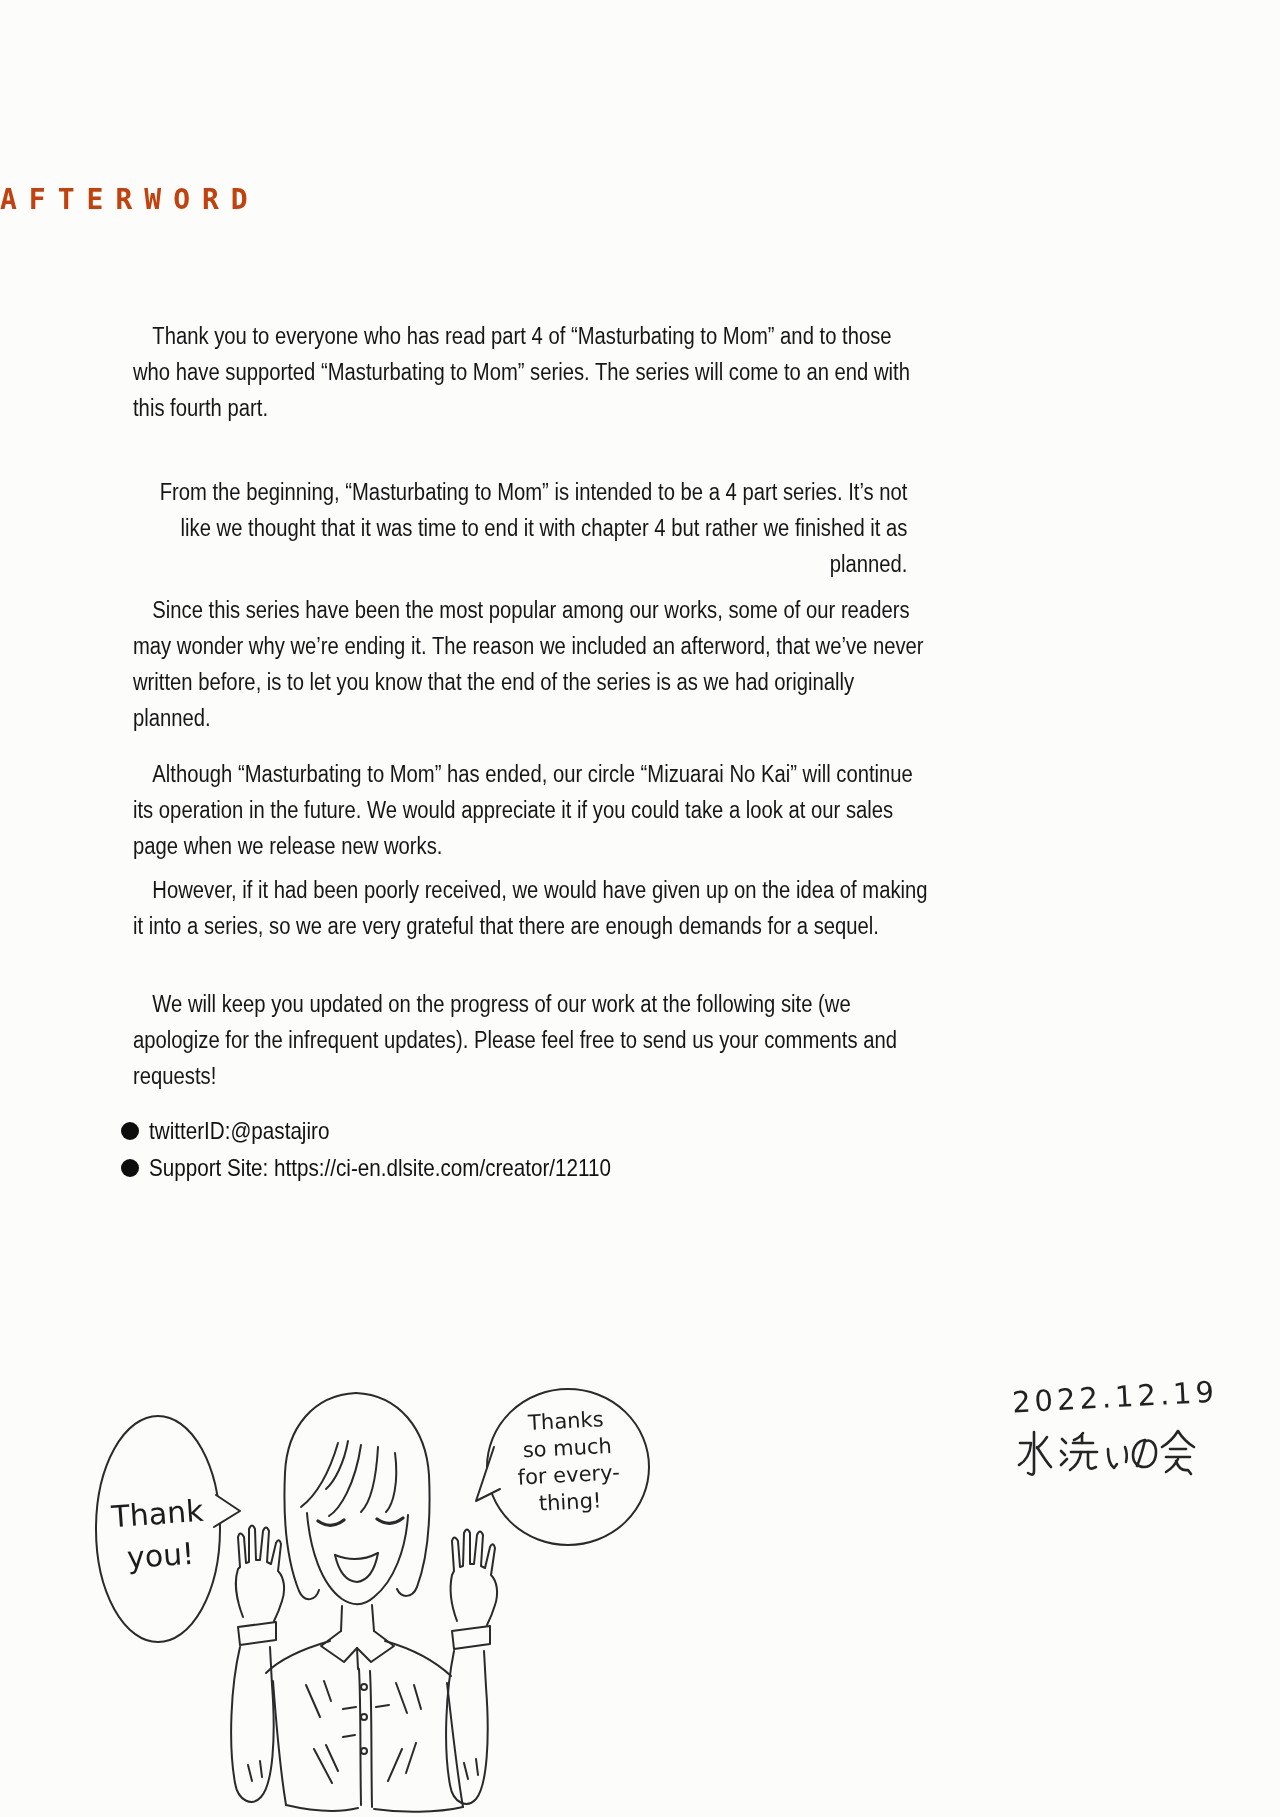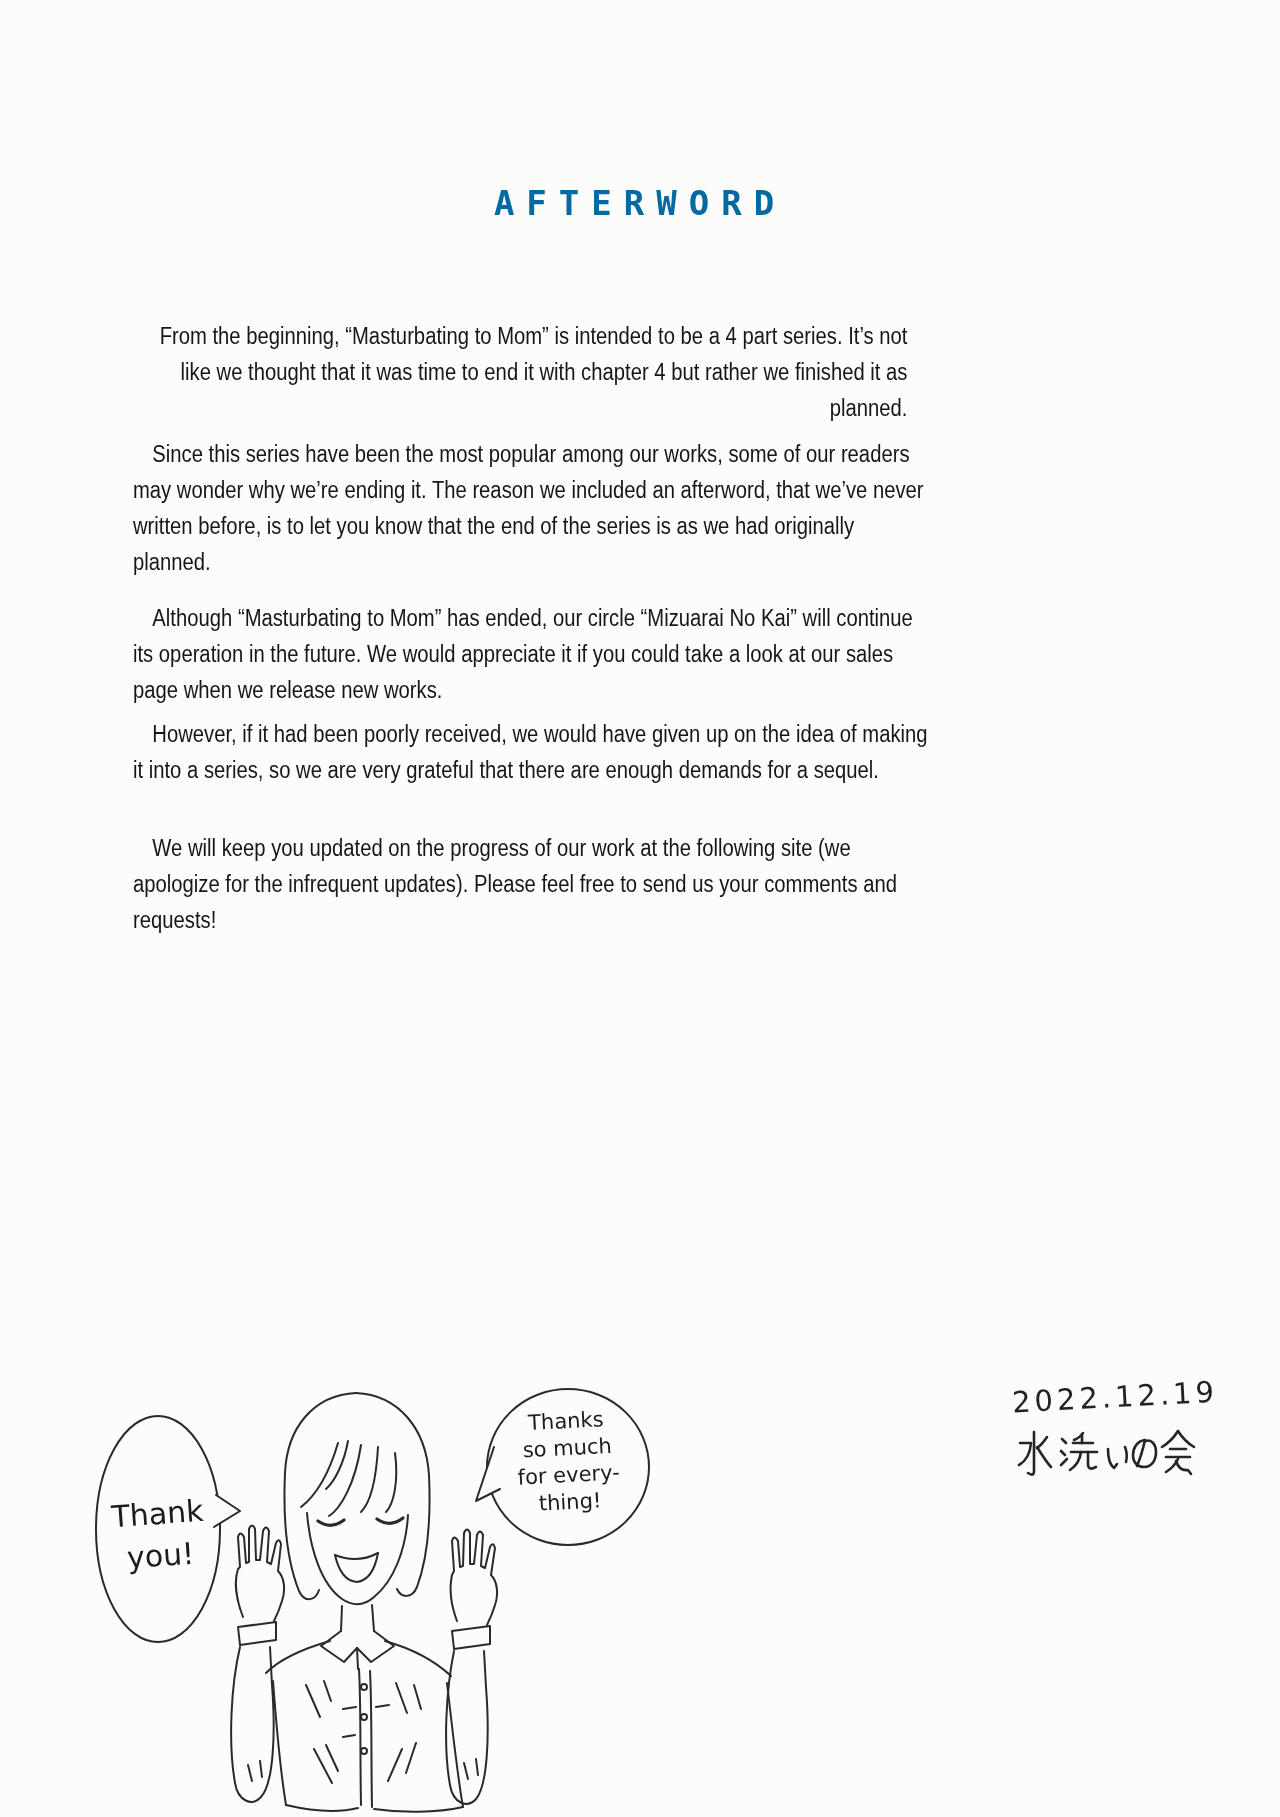"AFTERWORD" .title { color: #0369a1 -> #c2410c; font-size: 34px -> 28px; text-align: center -> left }
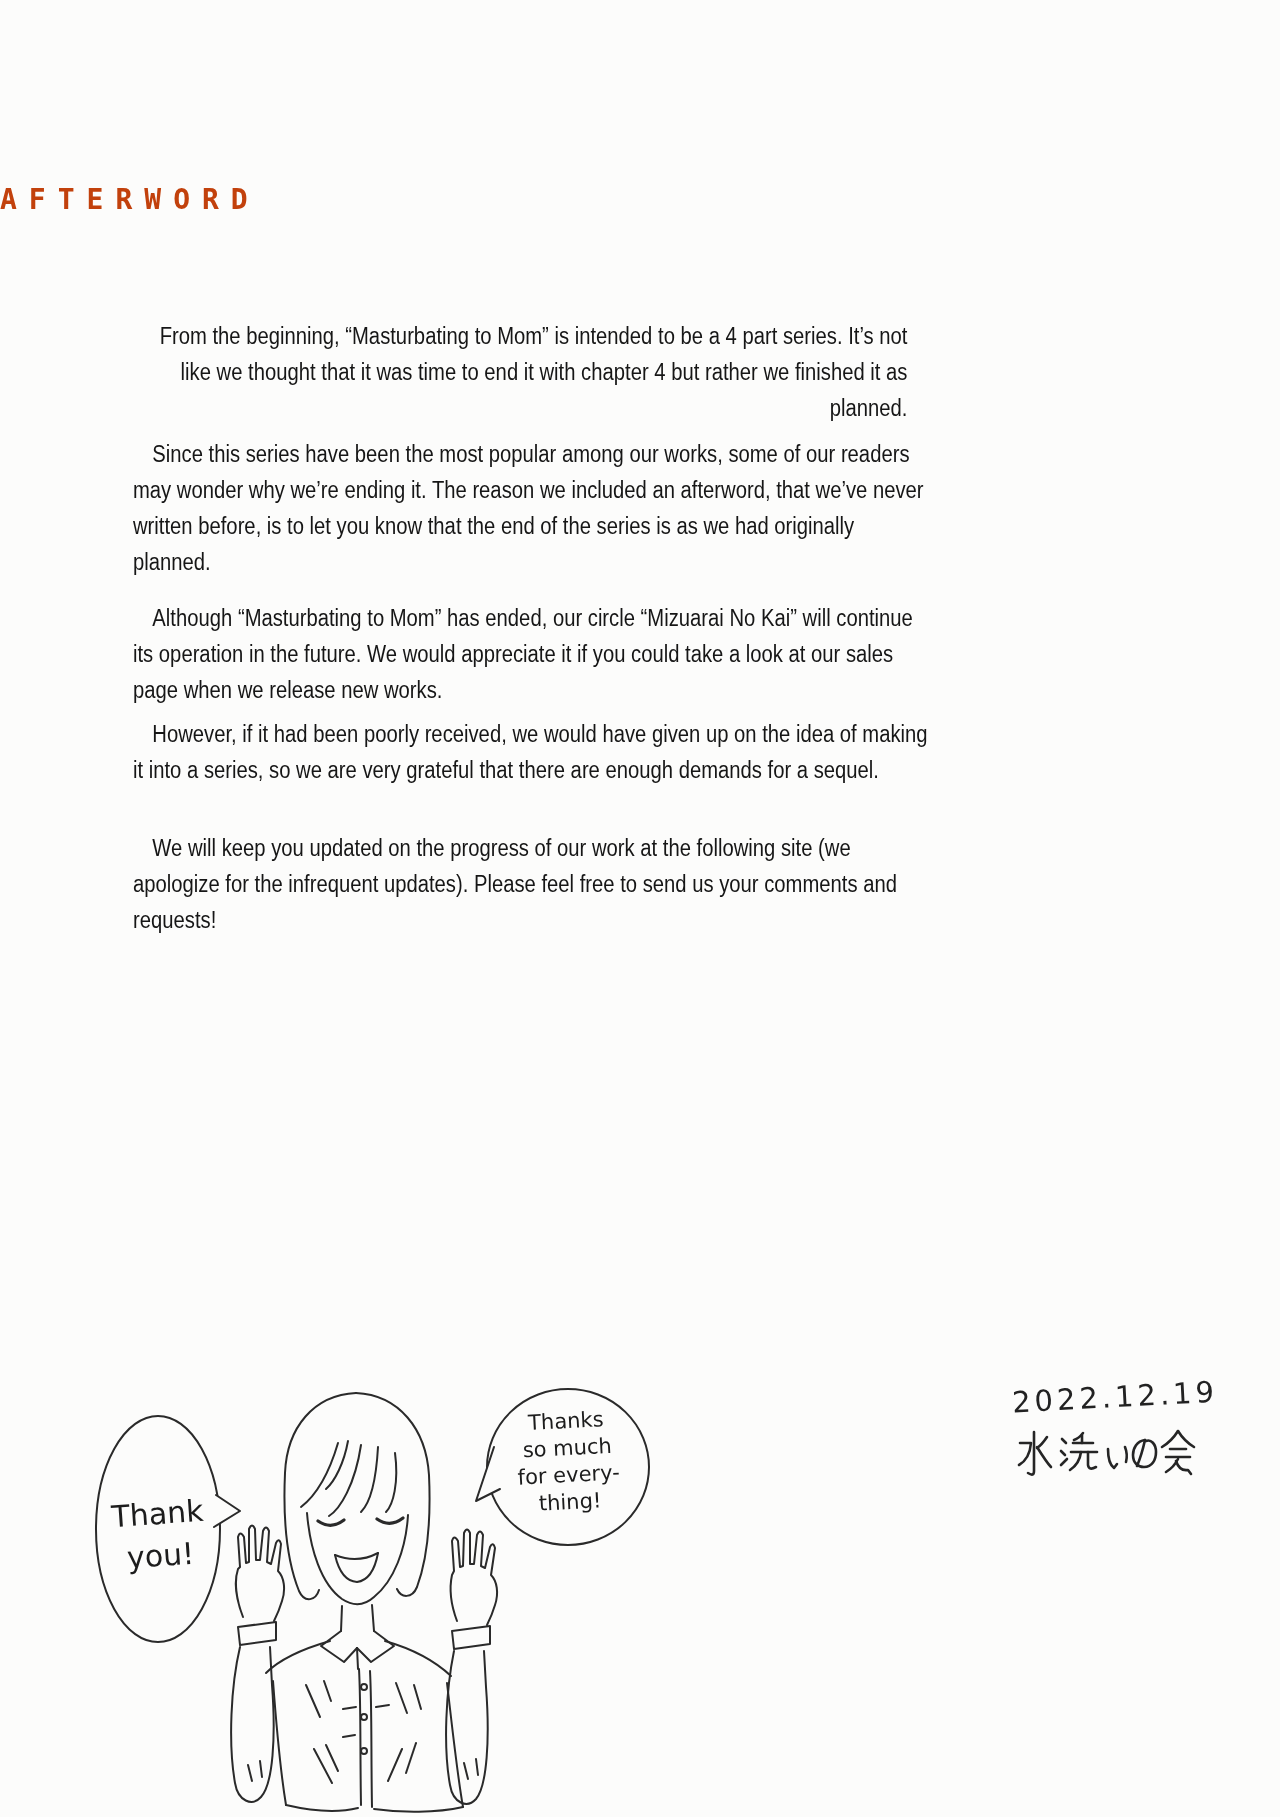"Thank you to everyone who" div.para { html: none -> <div> <div>Thank you to everyone who has read part 4 of “Masturbating to Mom” and to those</div> <div>who have supported “Masturbating to Mom” series. The series will come to an end with</div> <div>this fourth part.</div> </div> }
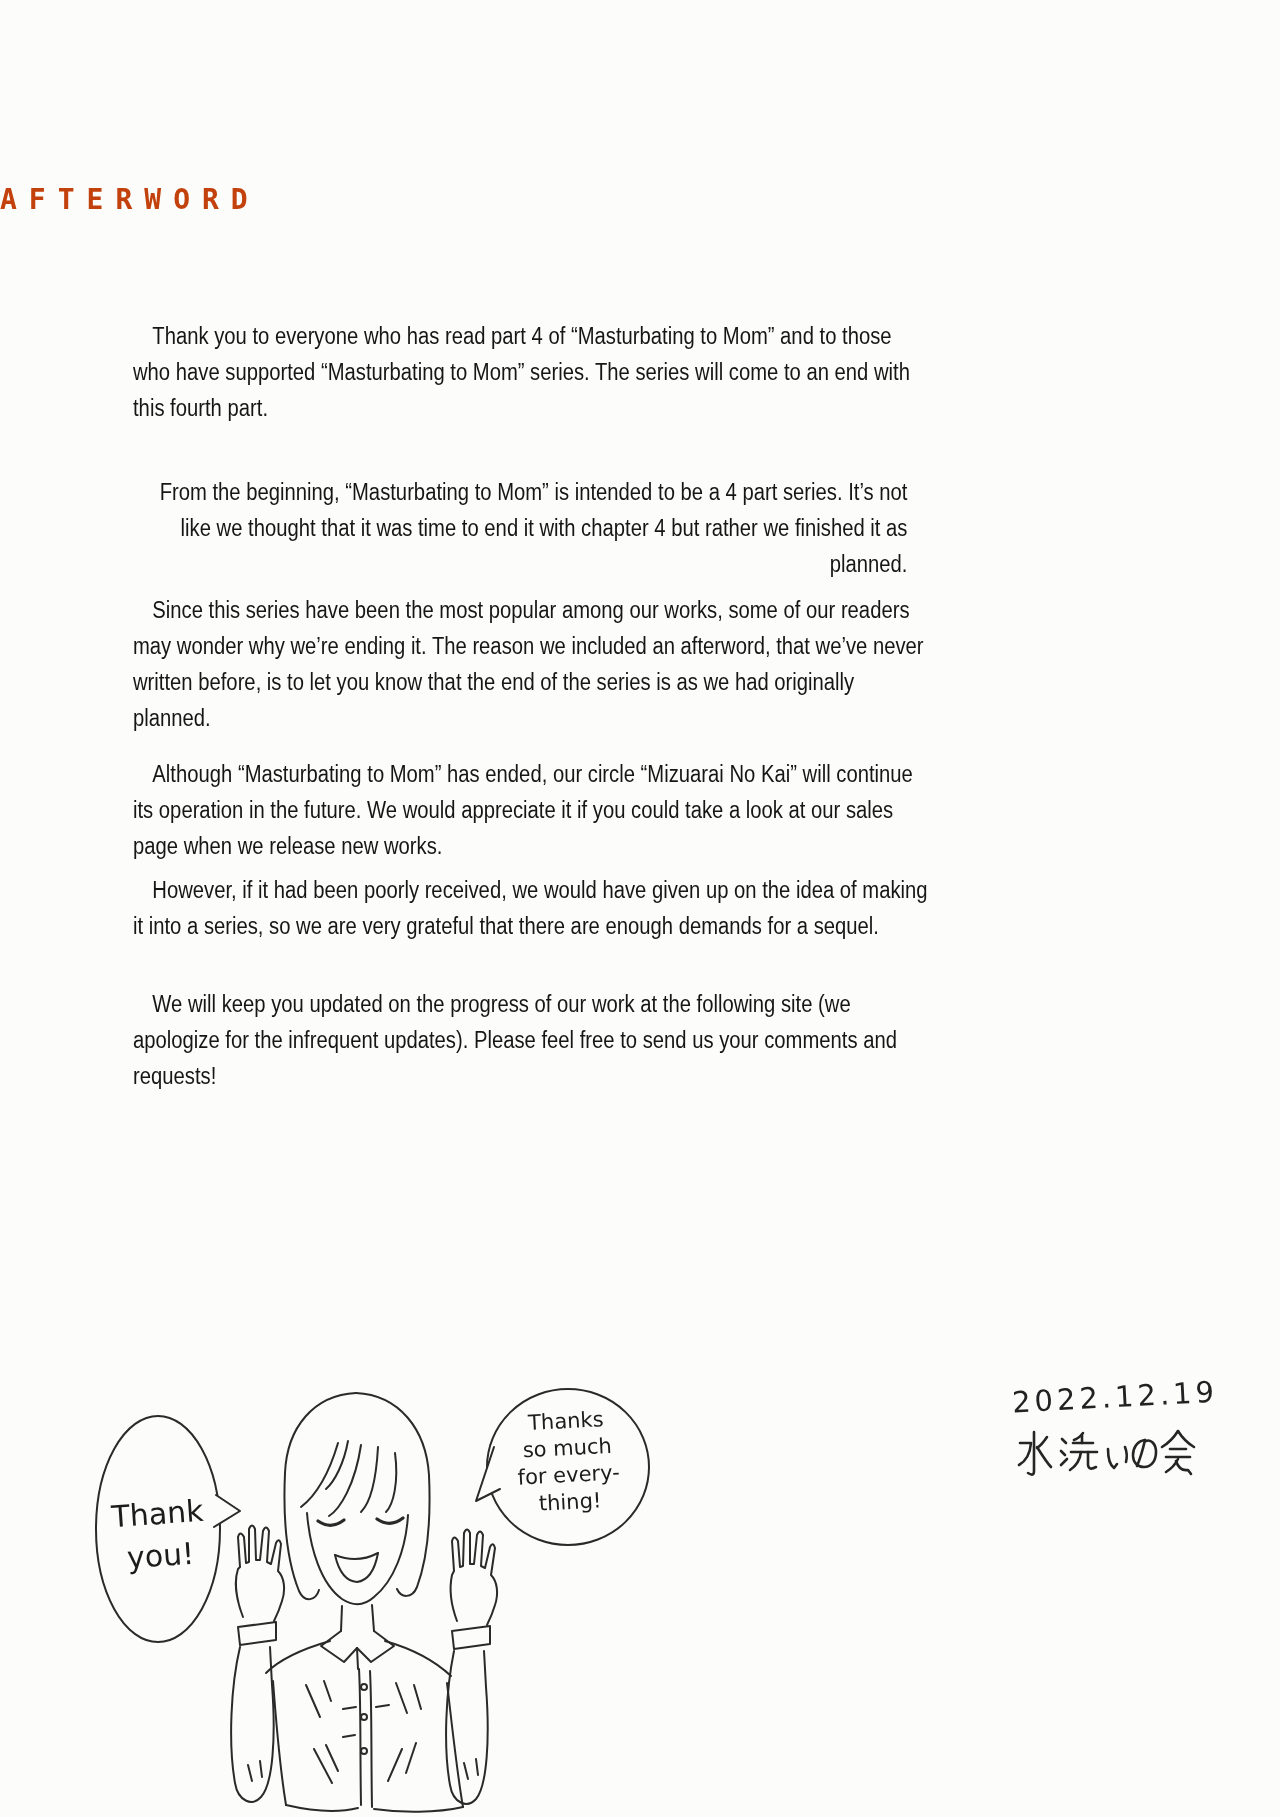"twitterID:@pastajiro" div.links { html: none -> <div> <div> <span></span> <span>twitterID:@pastajiro</span> </div> <div> <span></span> <span>Support Site: https://ci-en.dlsite.com/creator/12110</span> </div> </div> }
